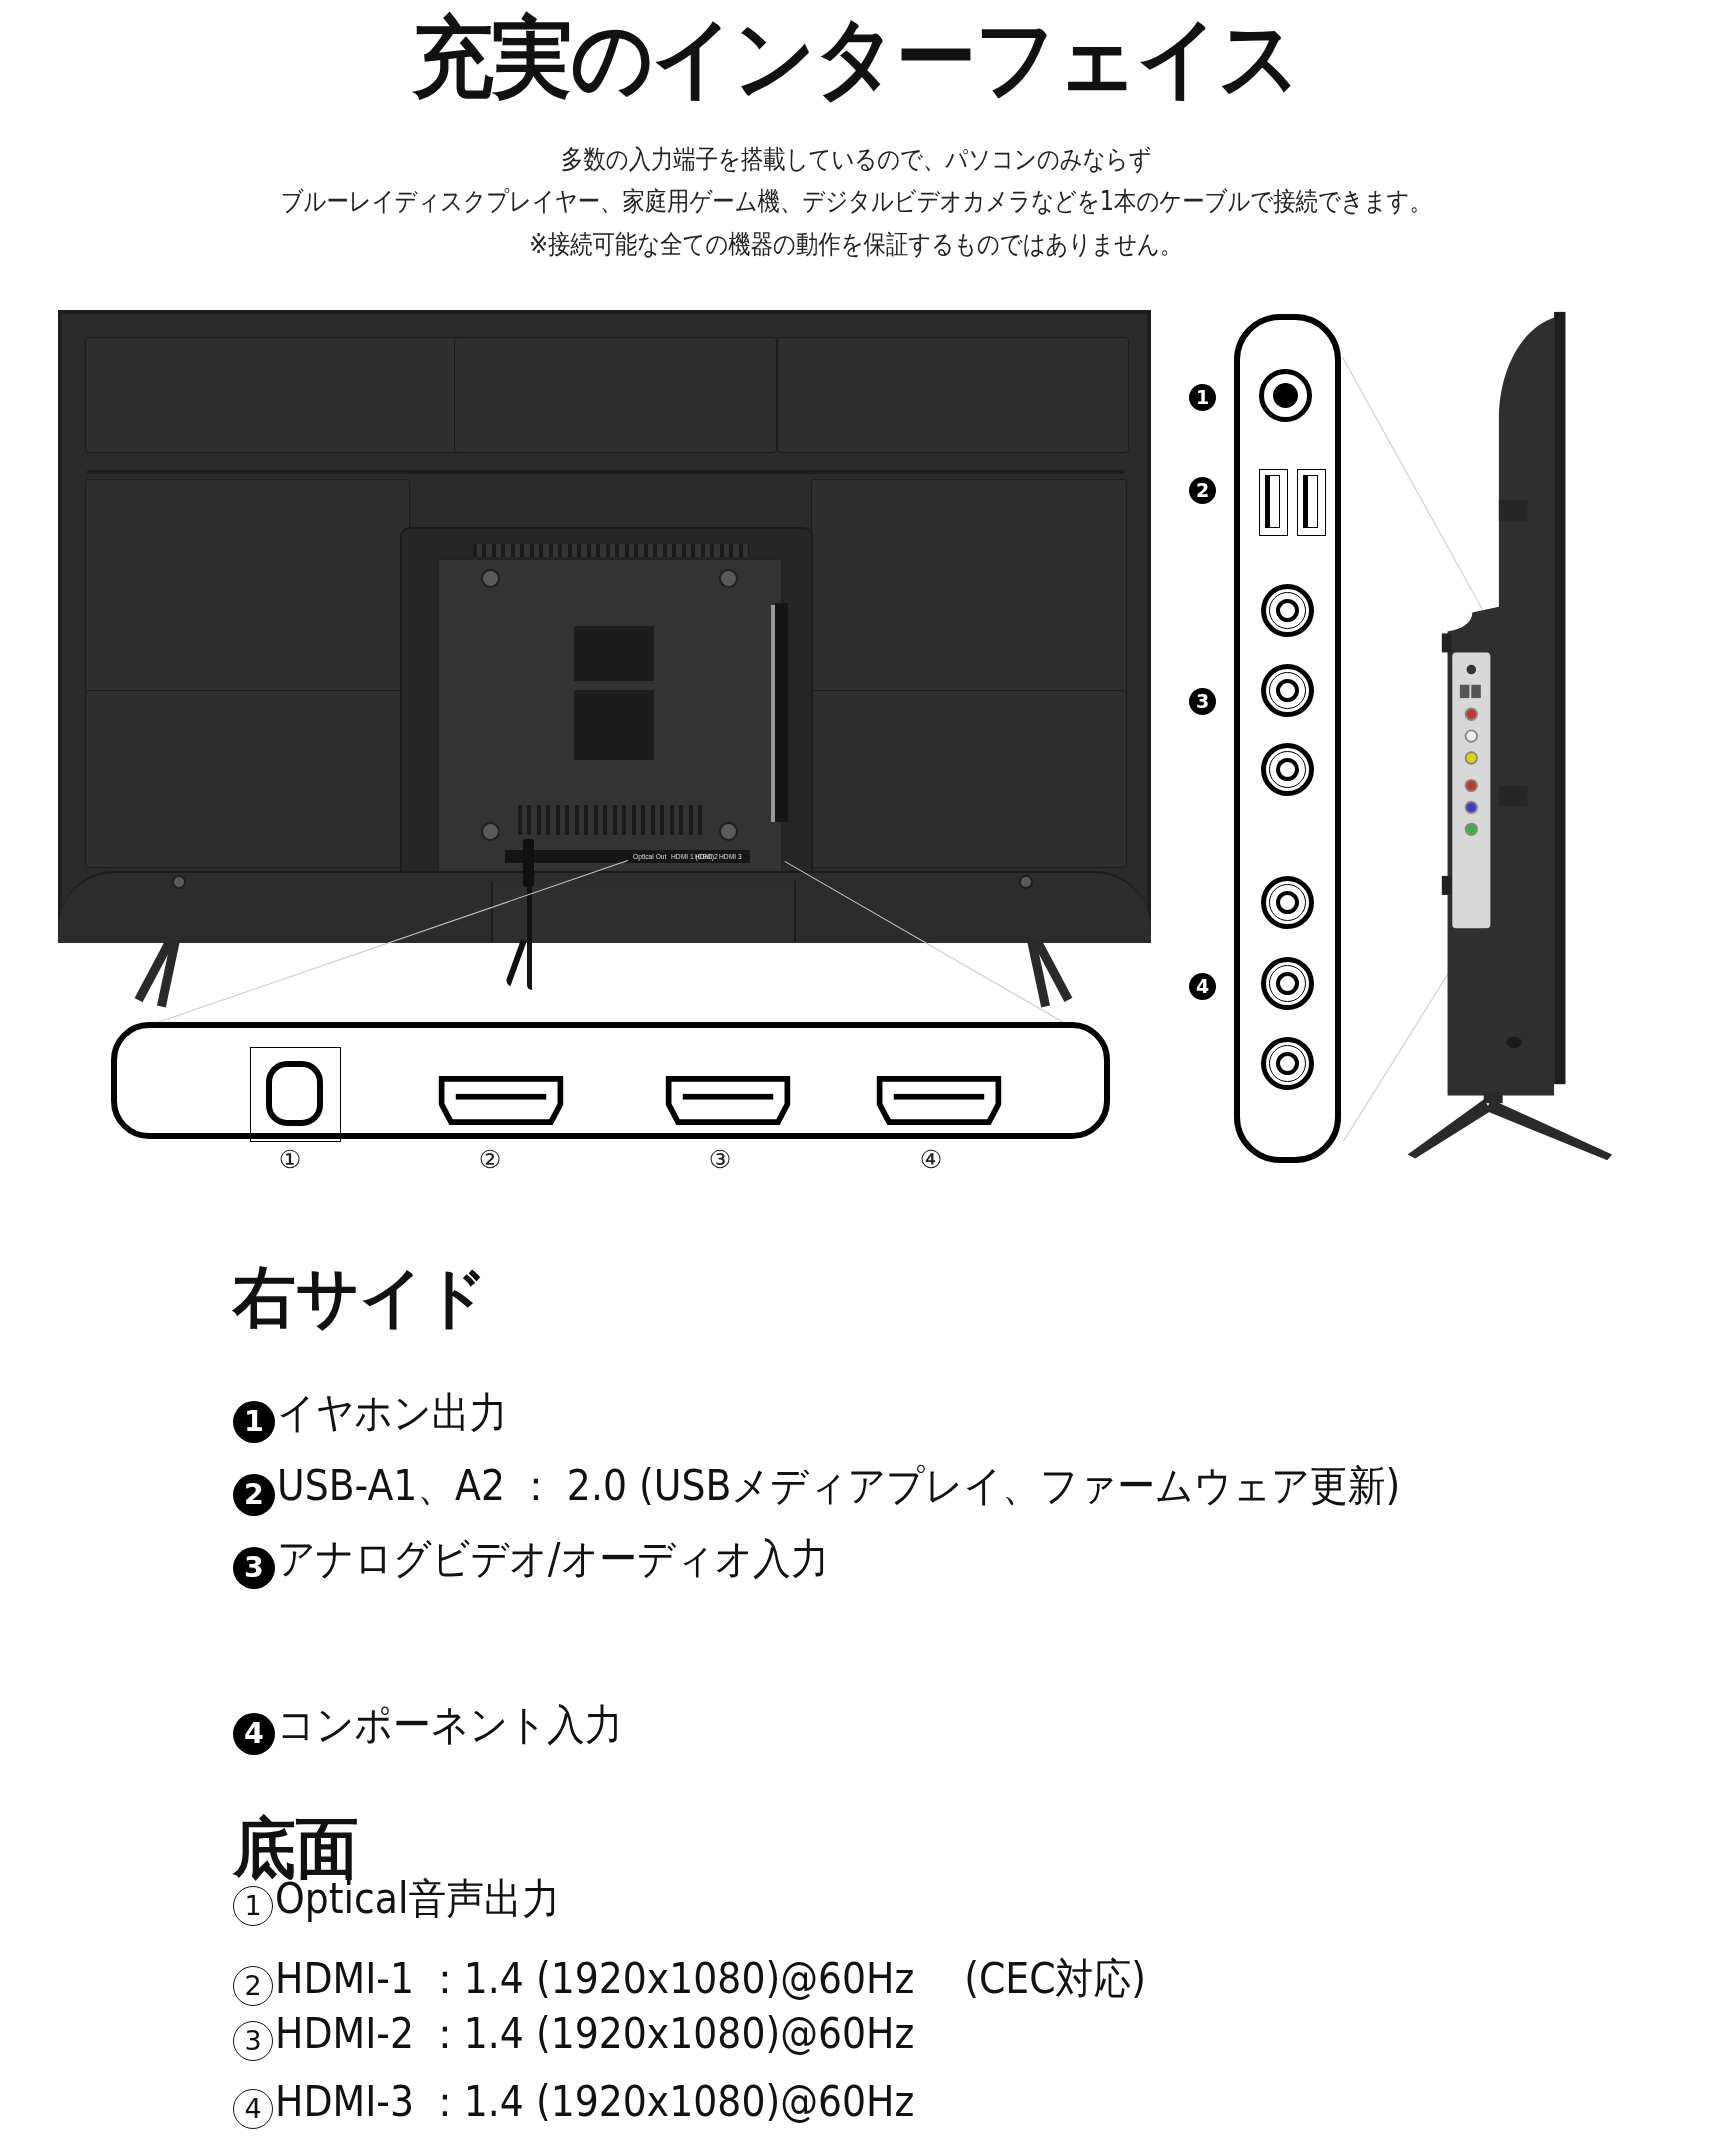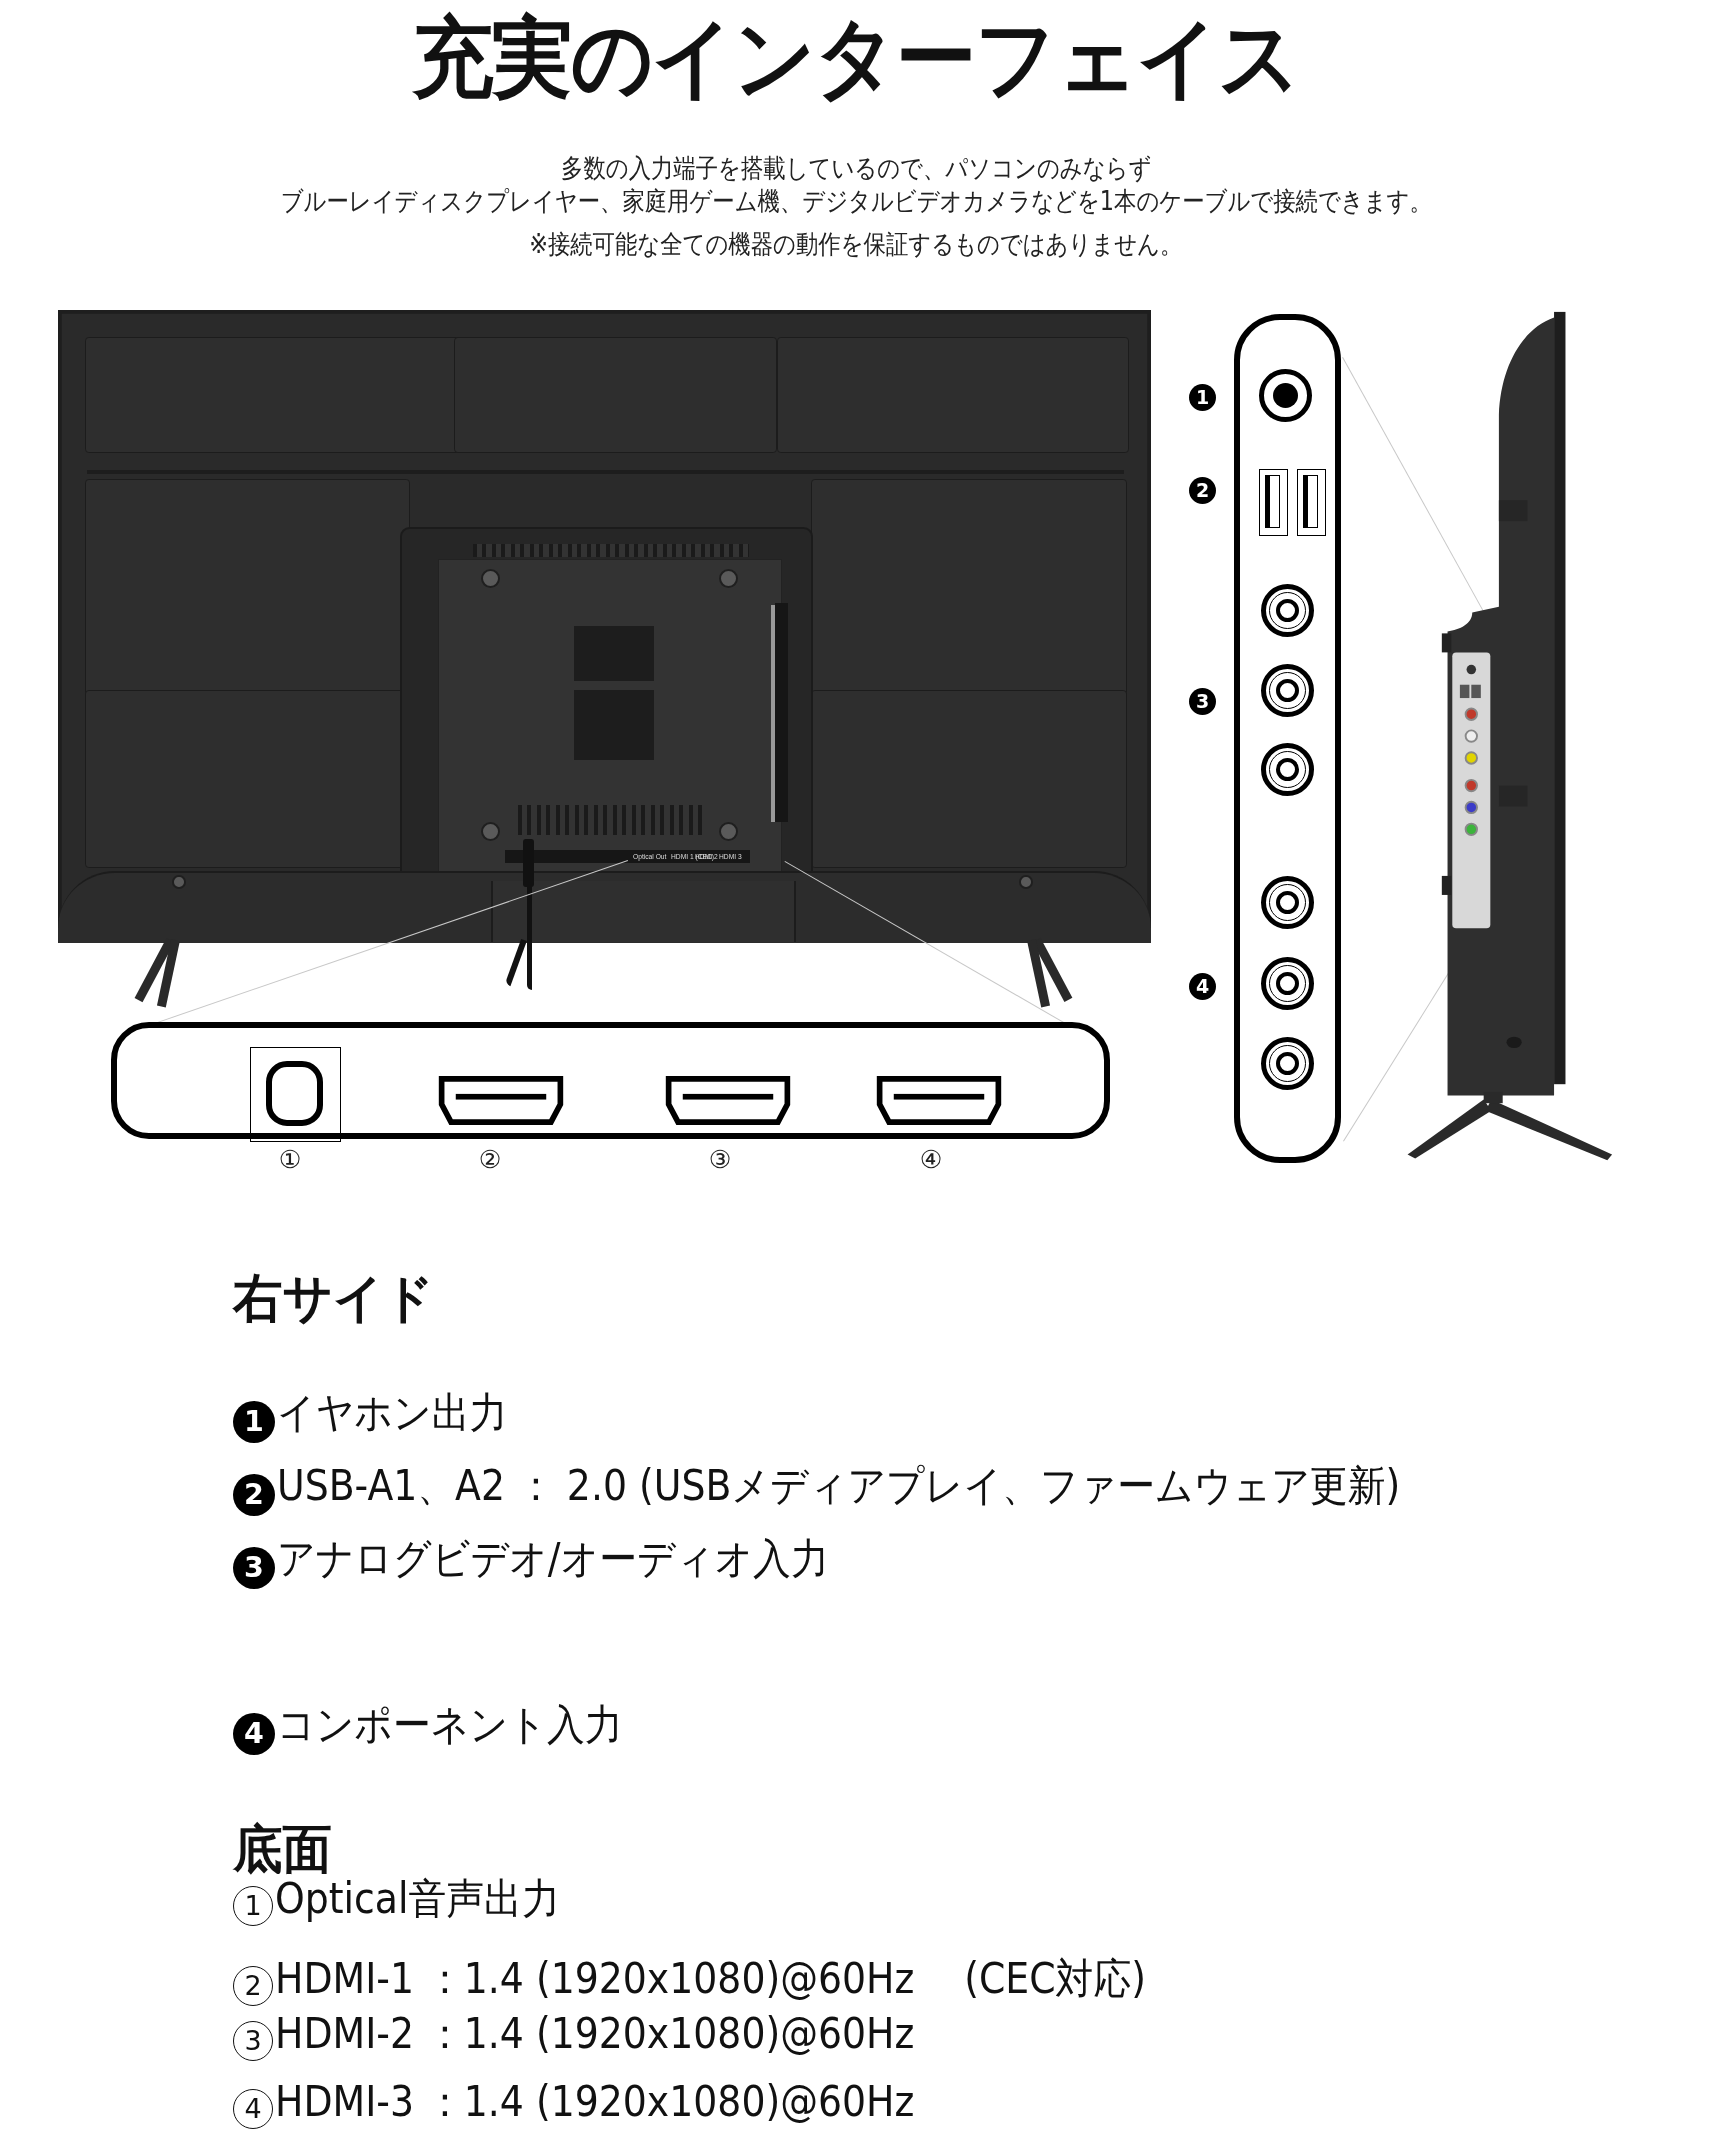"多数の入力端子を搭載しているので、パソコンのみならず" div.abs { top: 152px -> 143px }
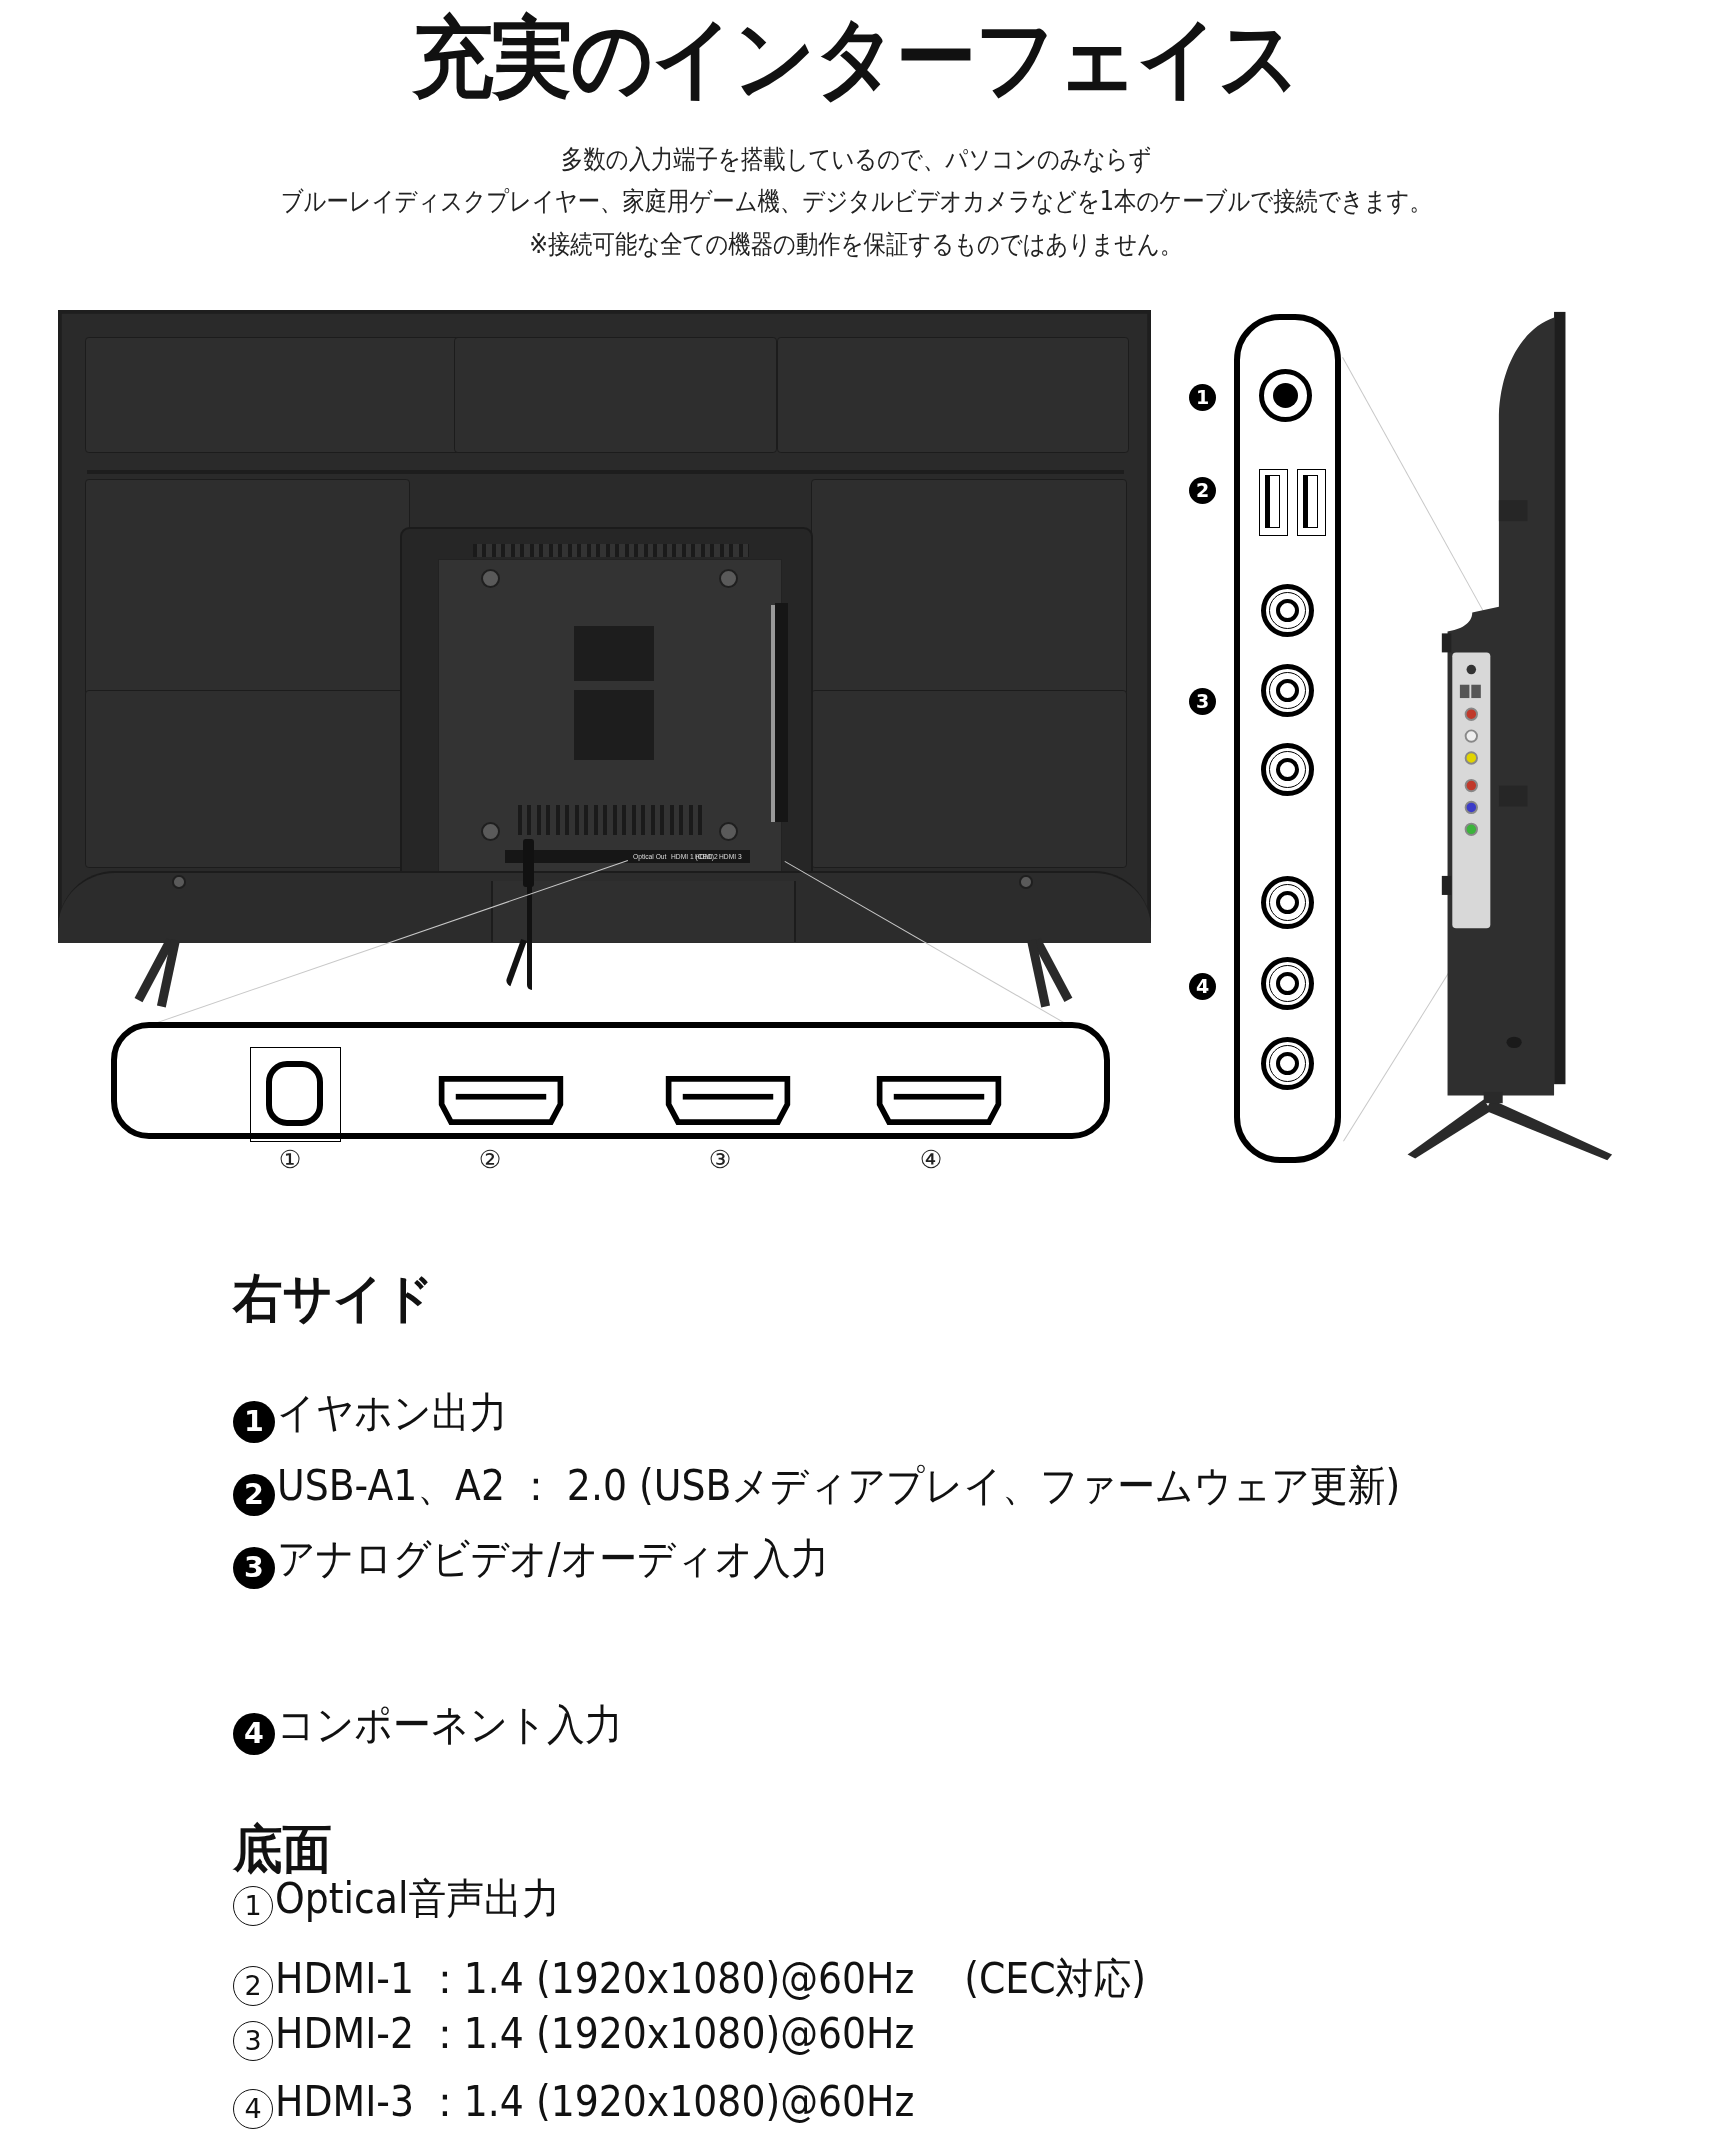"右サイド" .h2 { font-size: 52px -> 66px }
